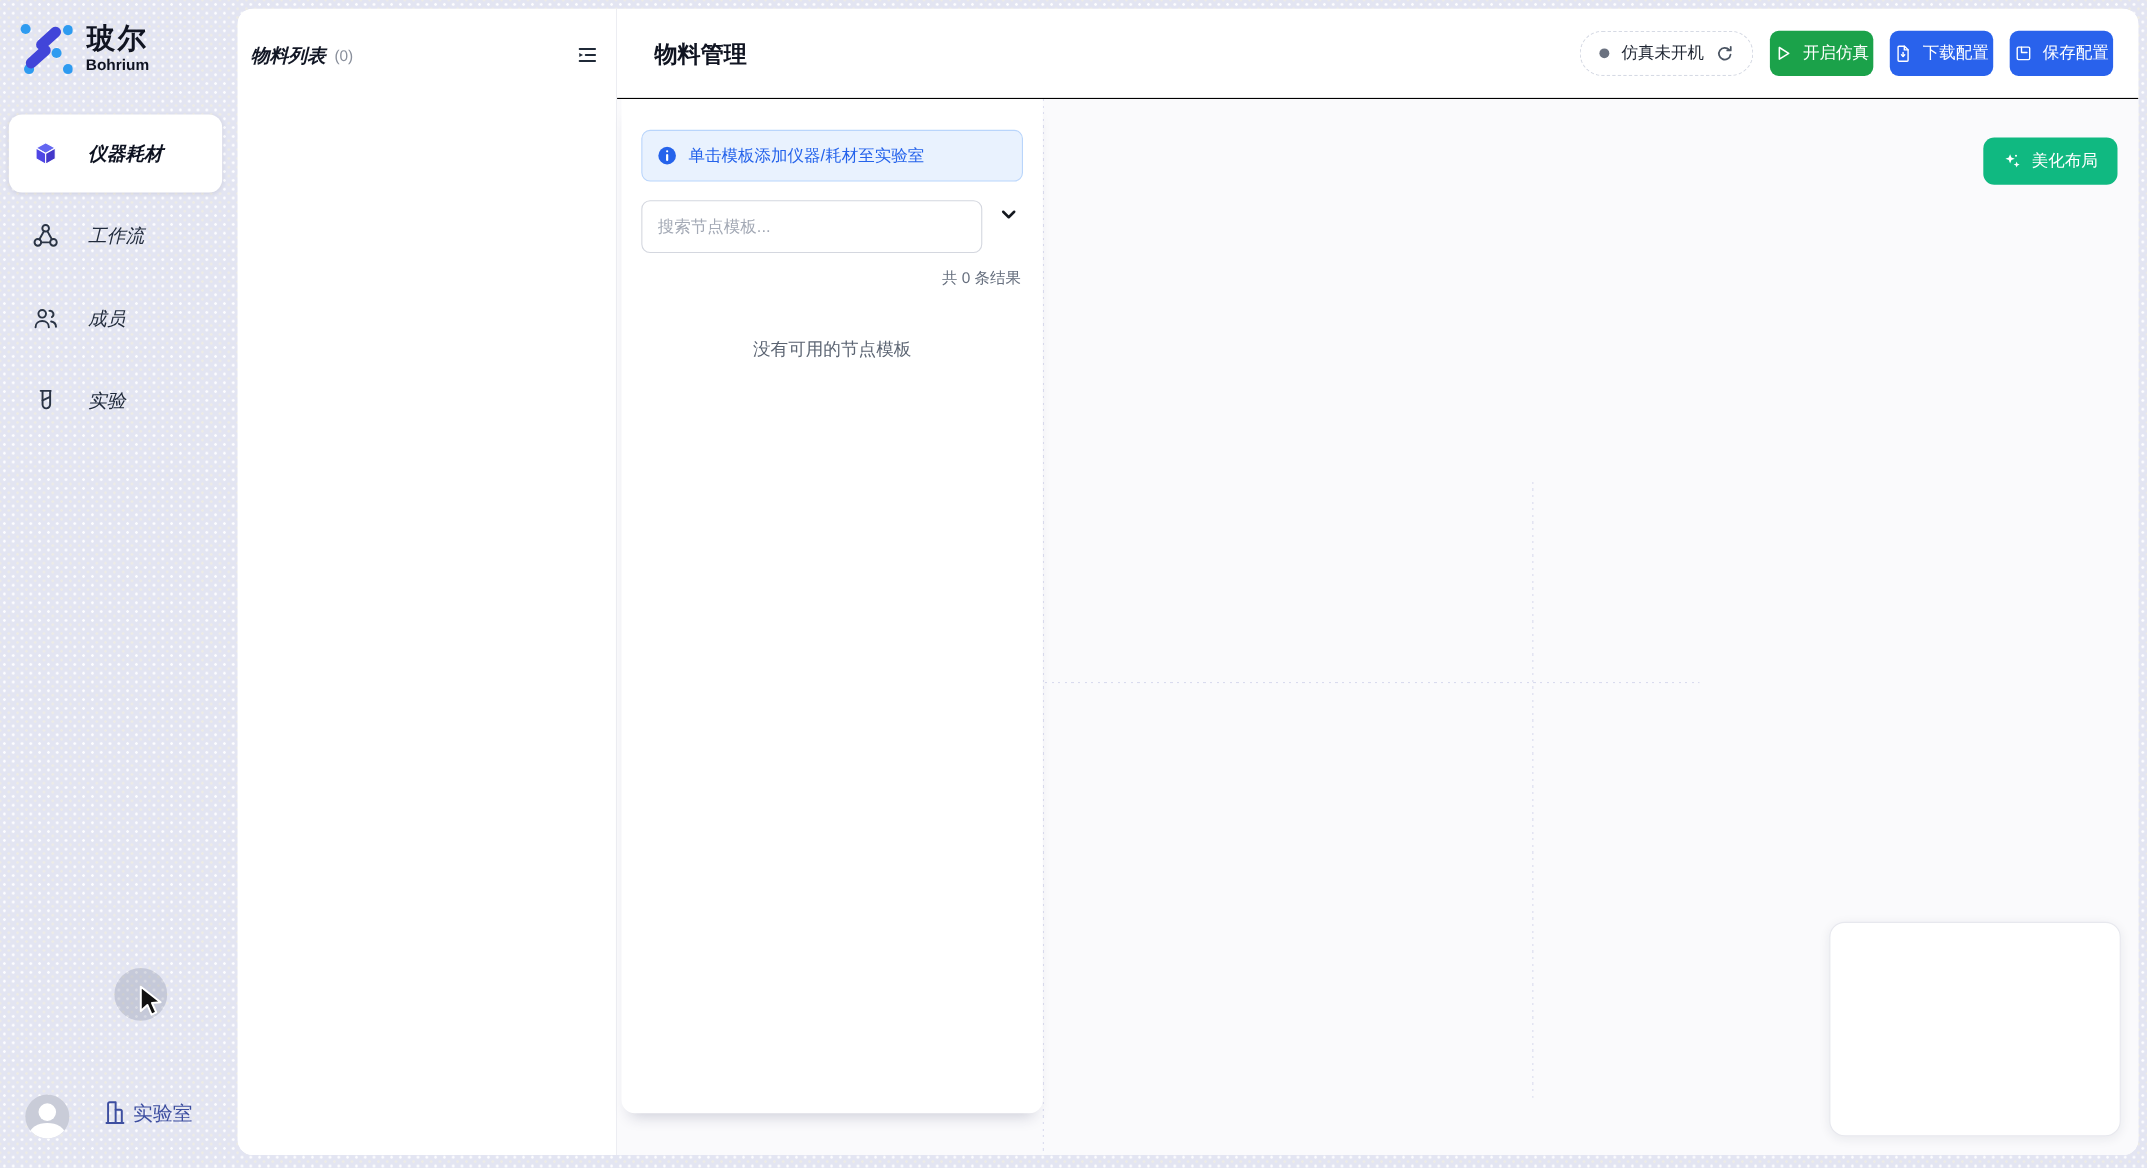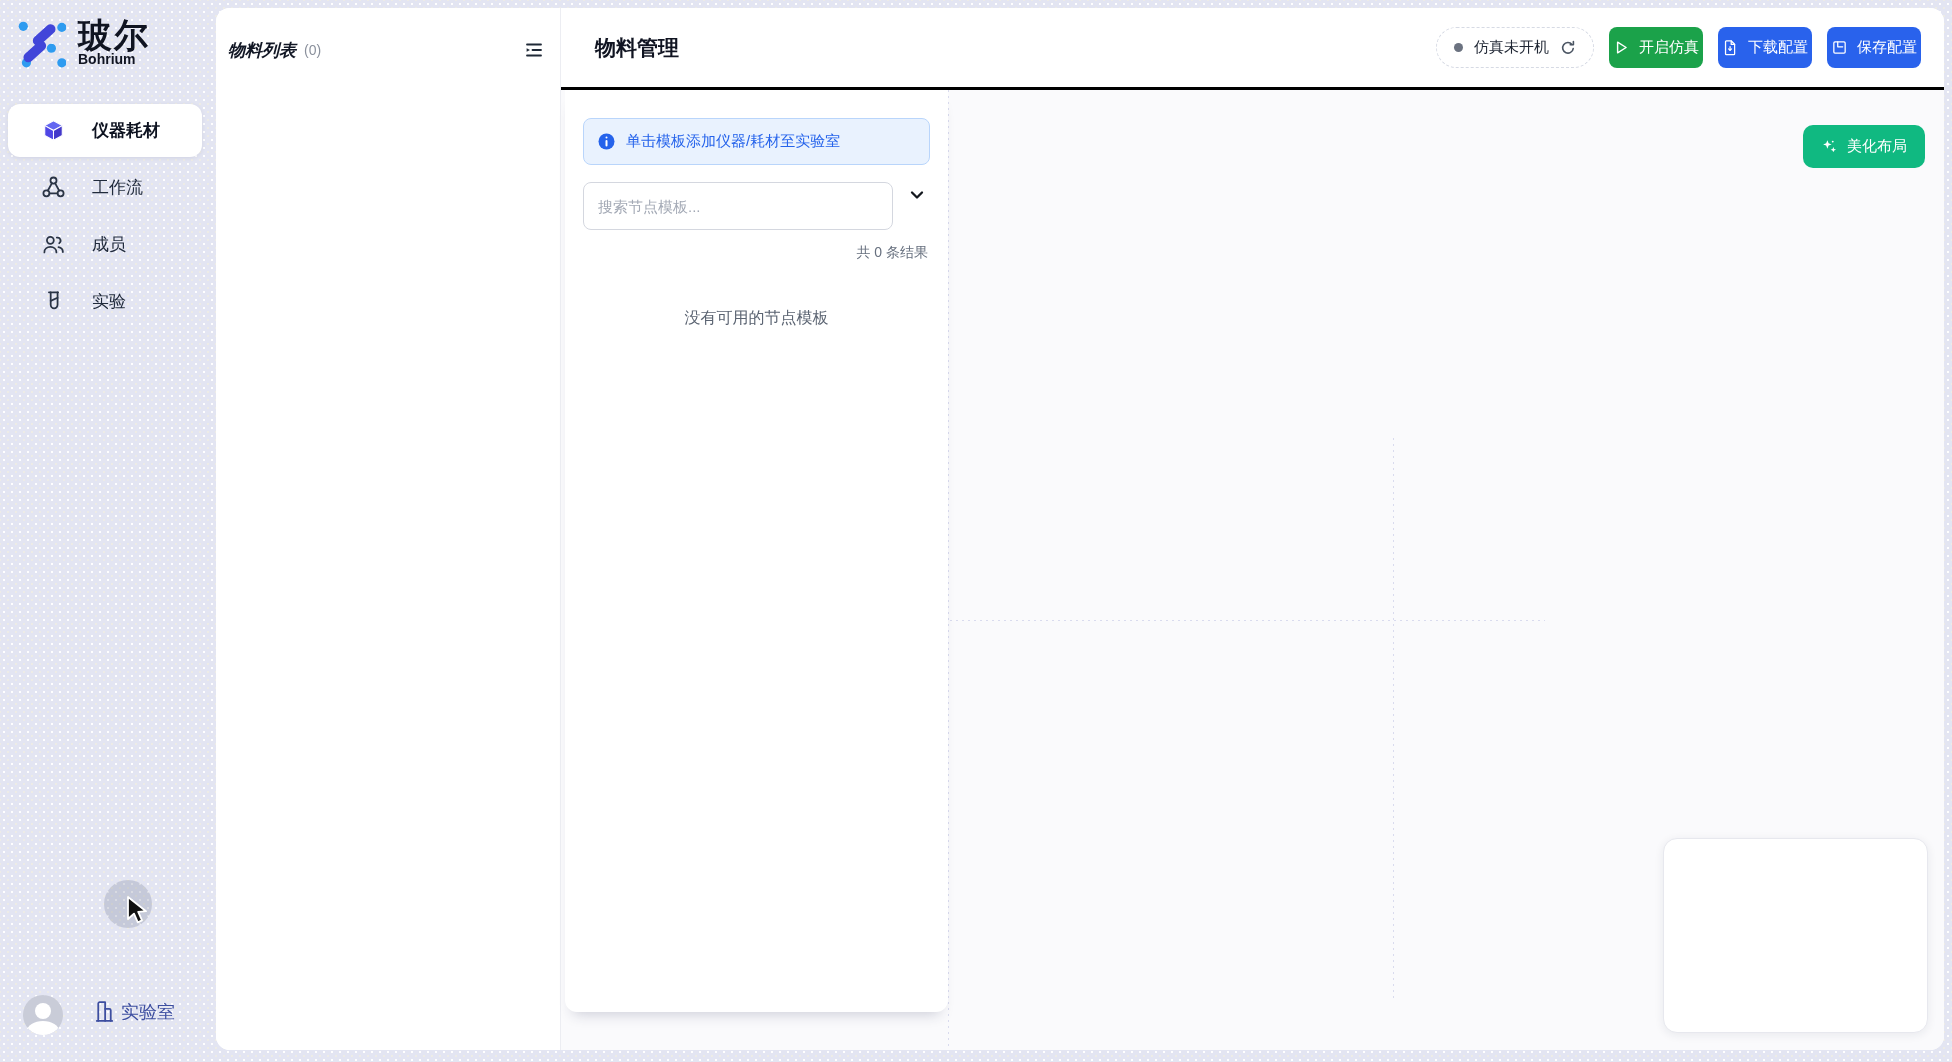"玻尔" .logo-text .zh { font-size: 34px -> 26px }
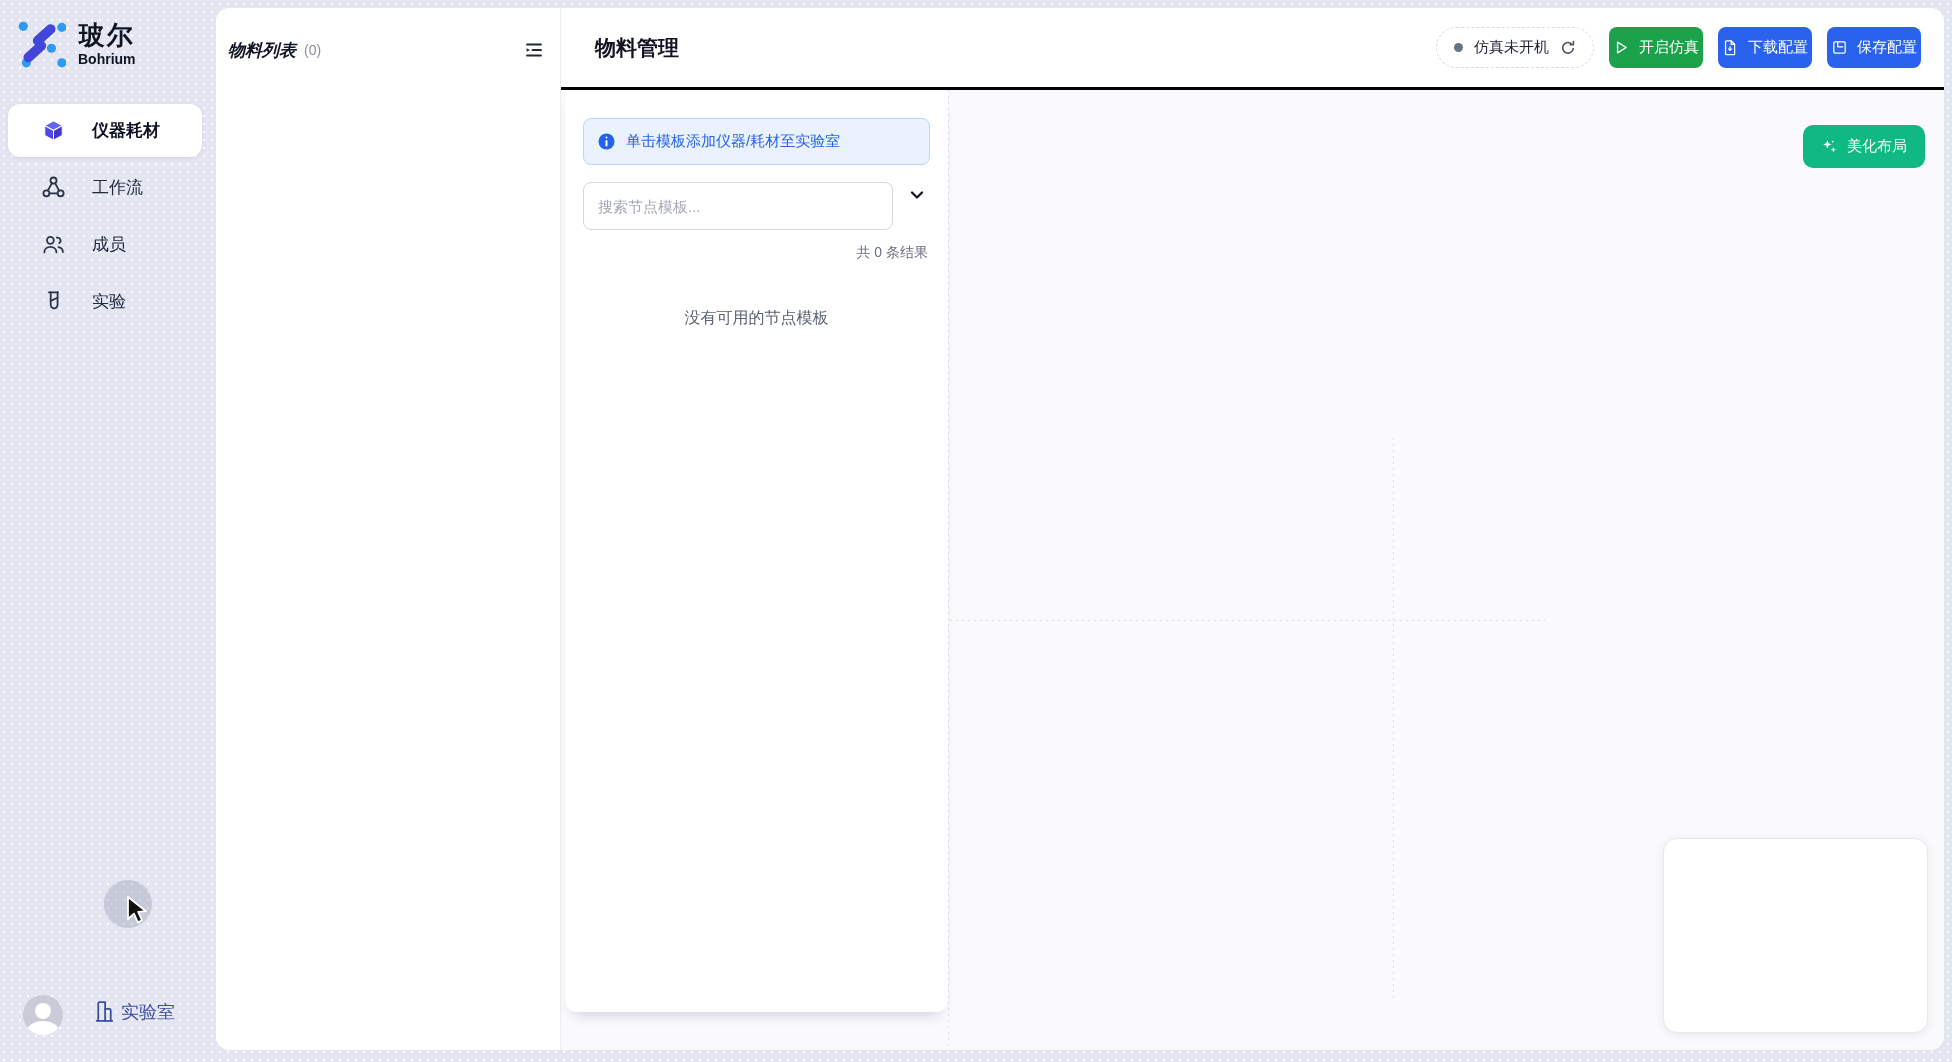"物料管理" .main-header { border-bottom: 3px solid #000000 -> 1px solid #000000 }
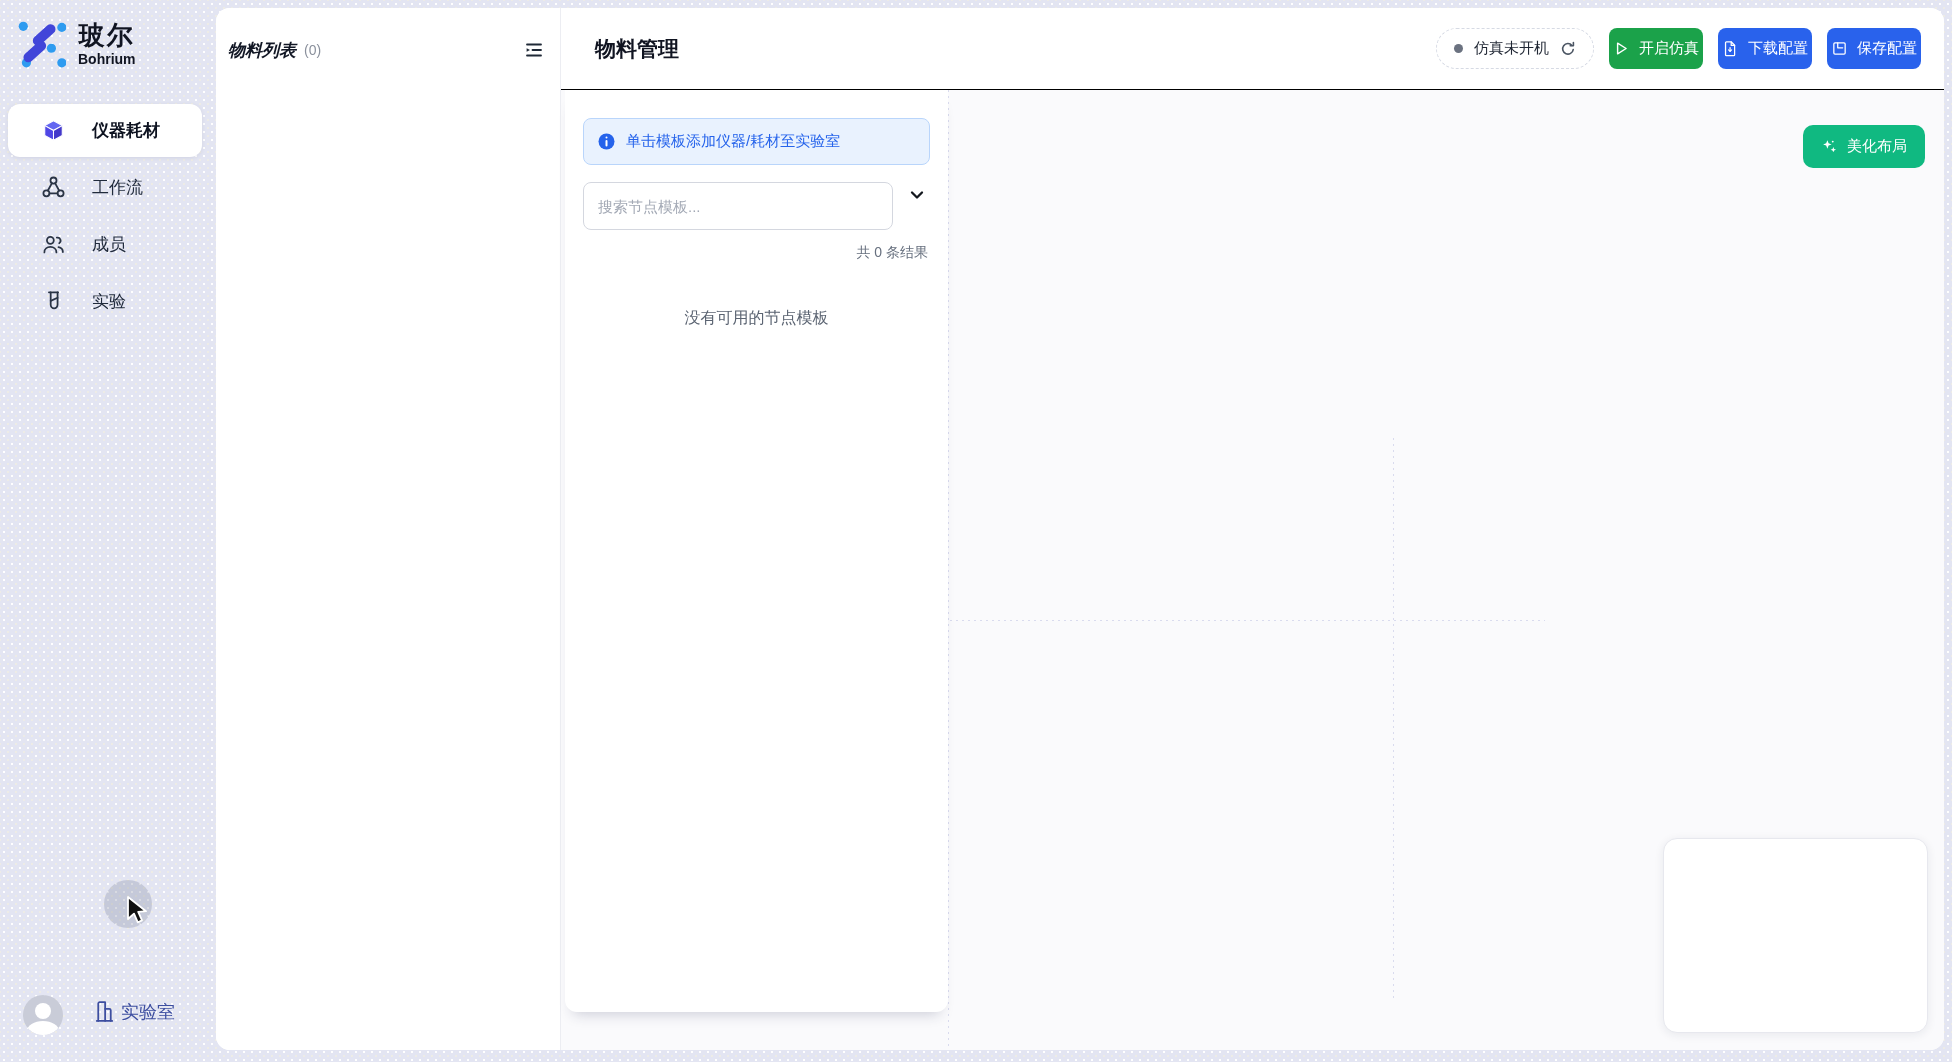"仪器耗材" .nav-item { font-style: none -> italic; height: 53px -> 71px; padding-left: 32px -> 20px }
